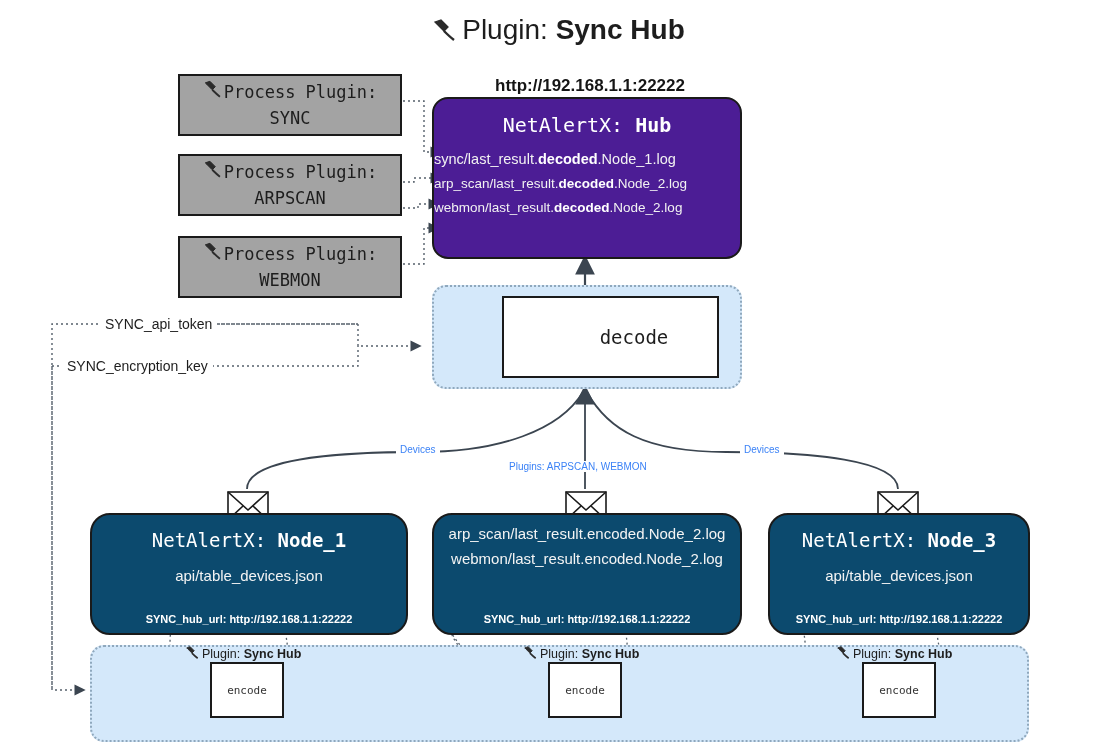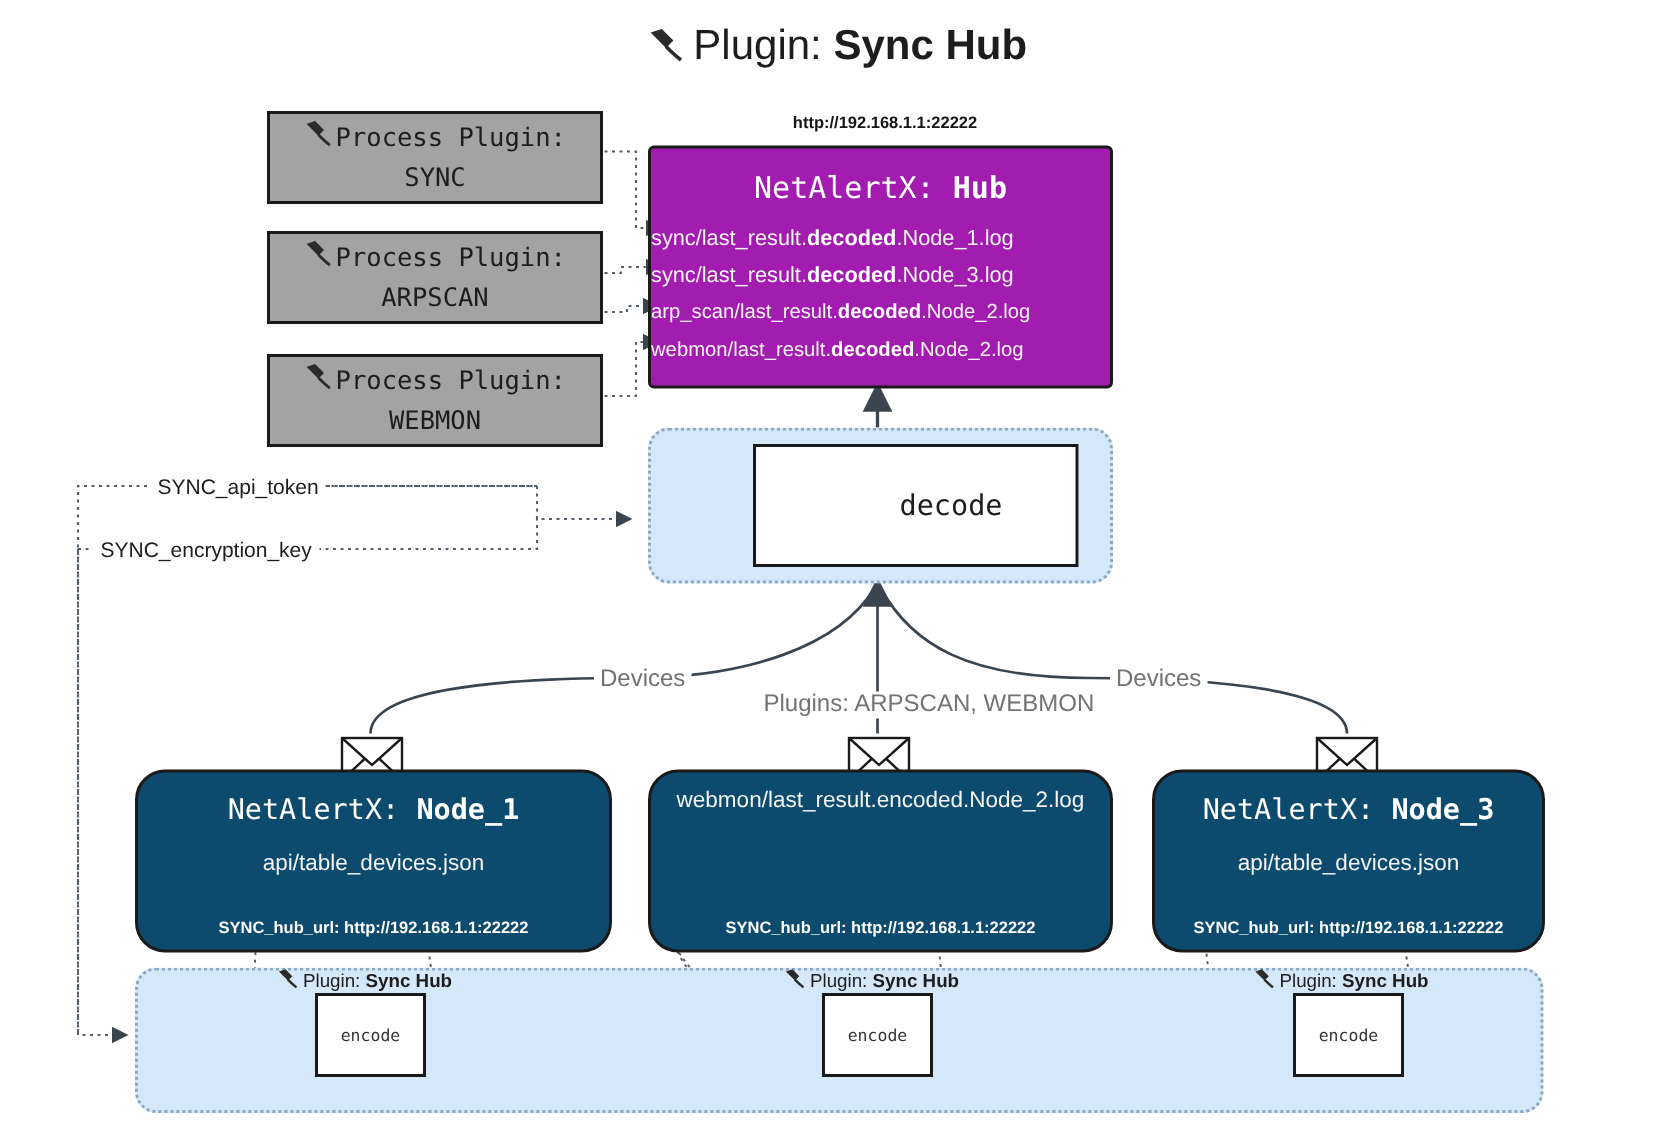"http://192.168.1.1:22222" #huburl { font-size: 11px -> 17px }
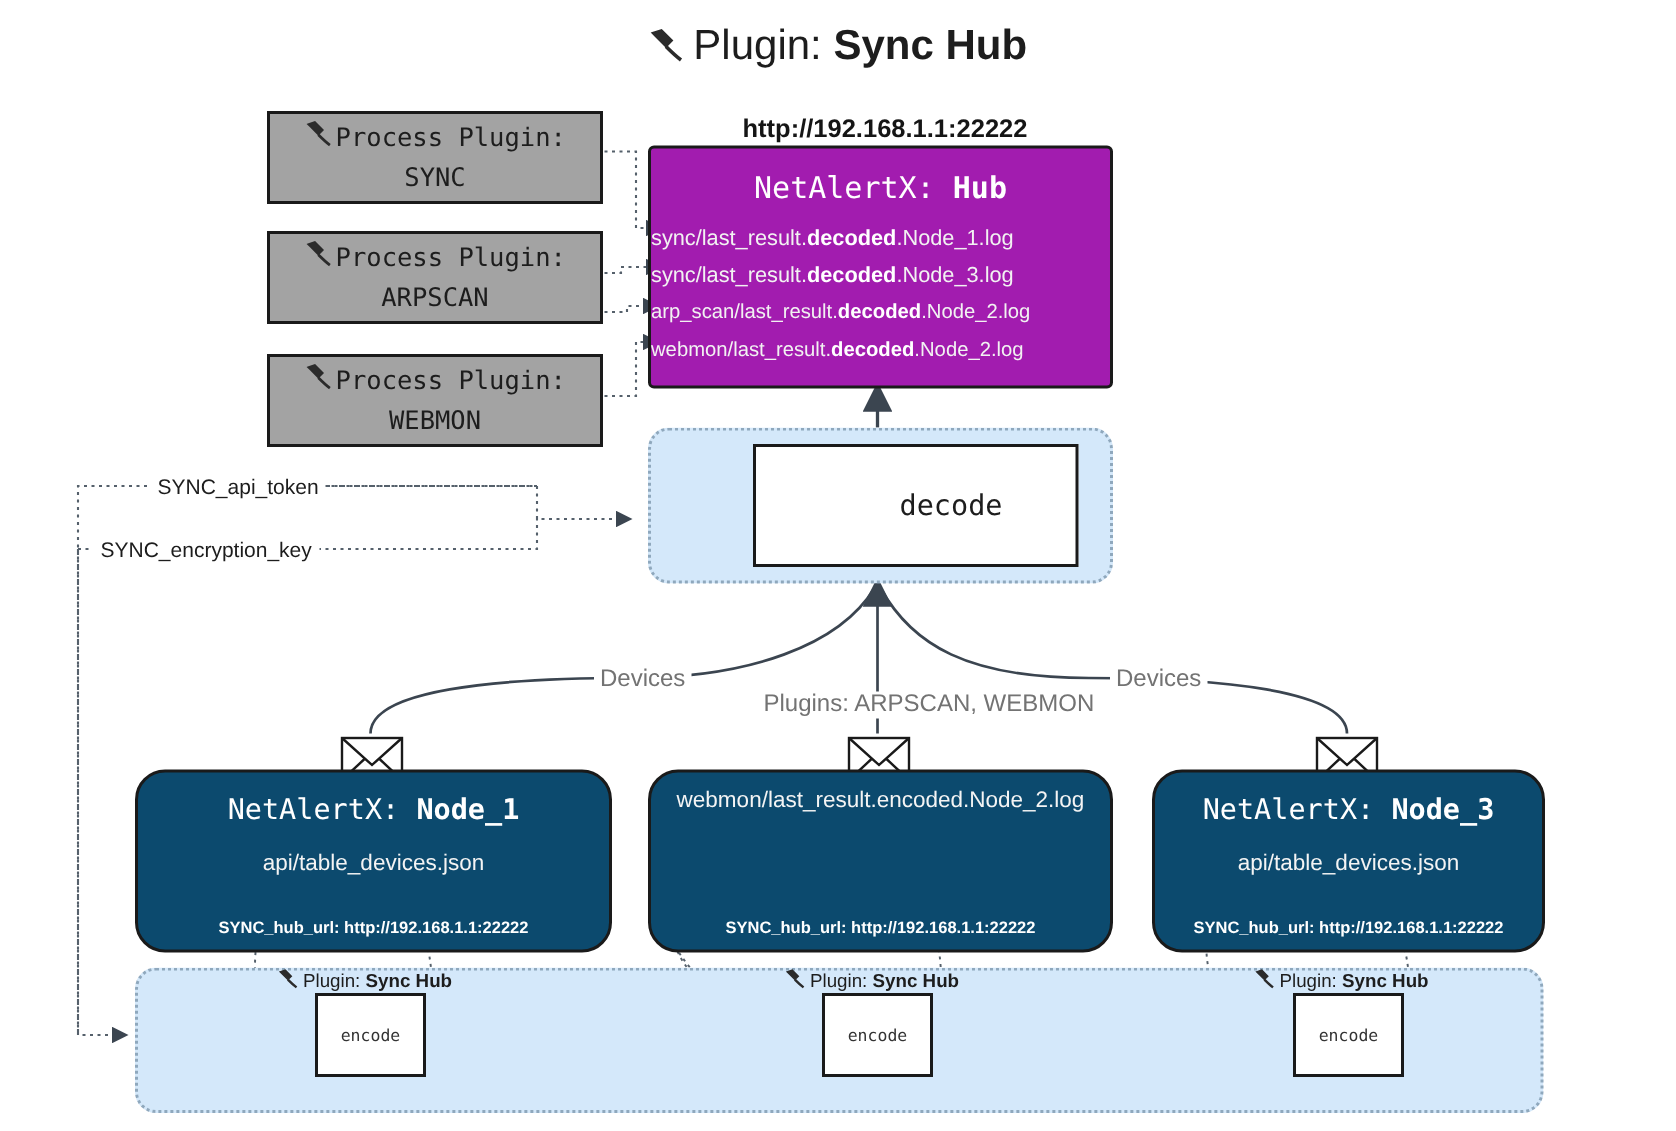"NetAlertX: Hub" #hub { background: #a21caf -> #4c1d95; border-radius: 4px -> 16px }
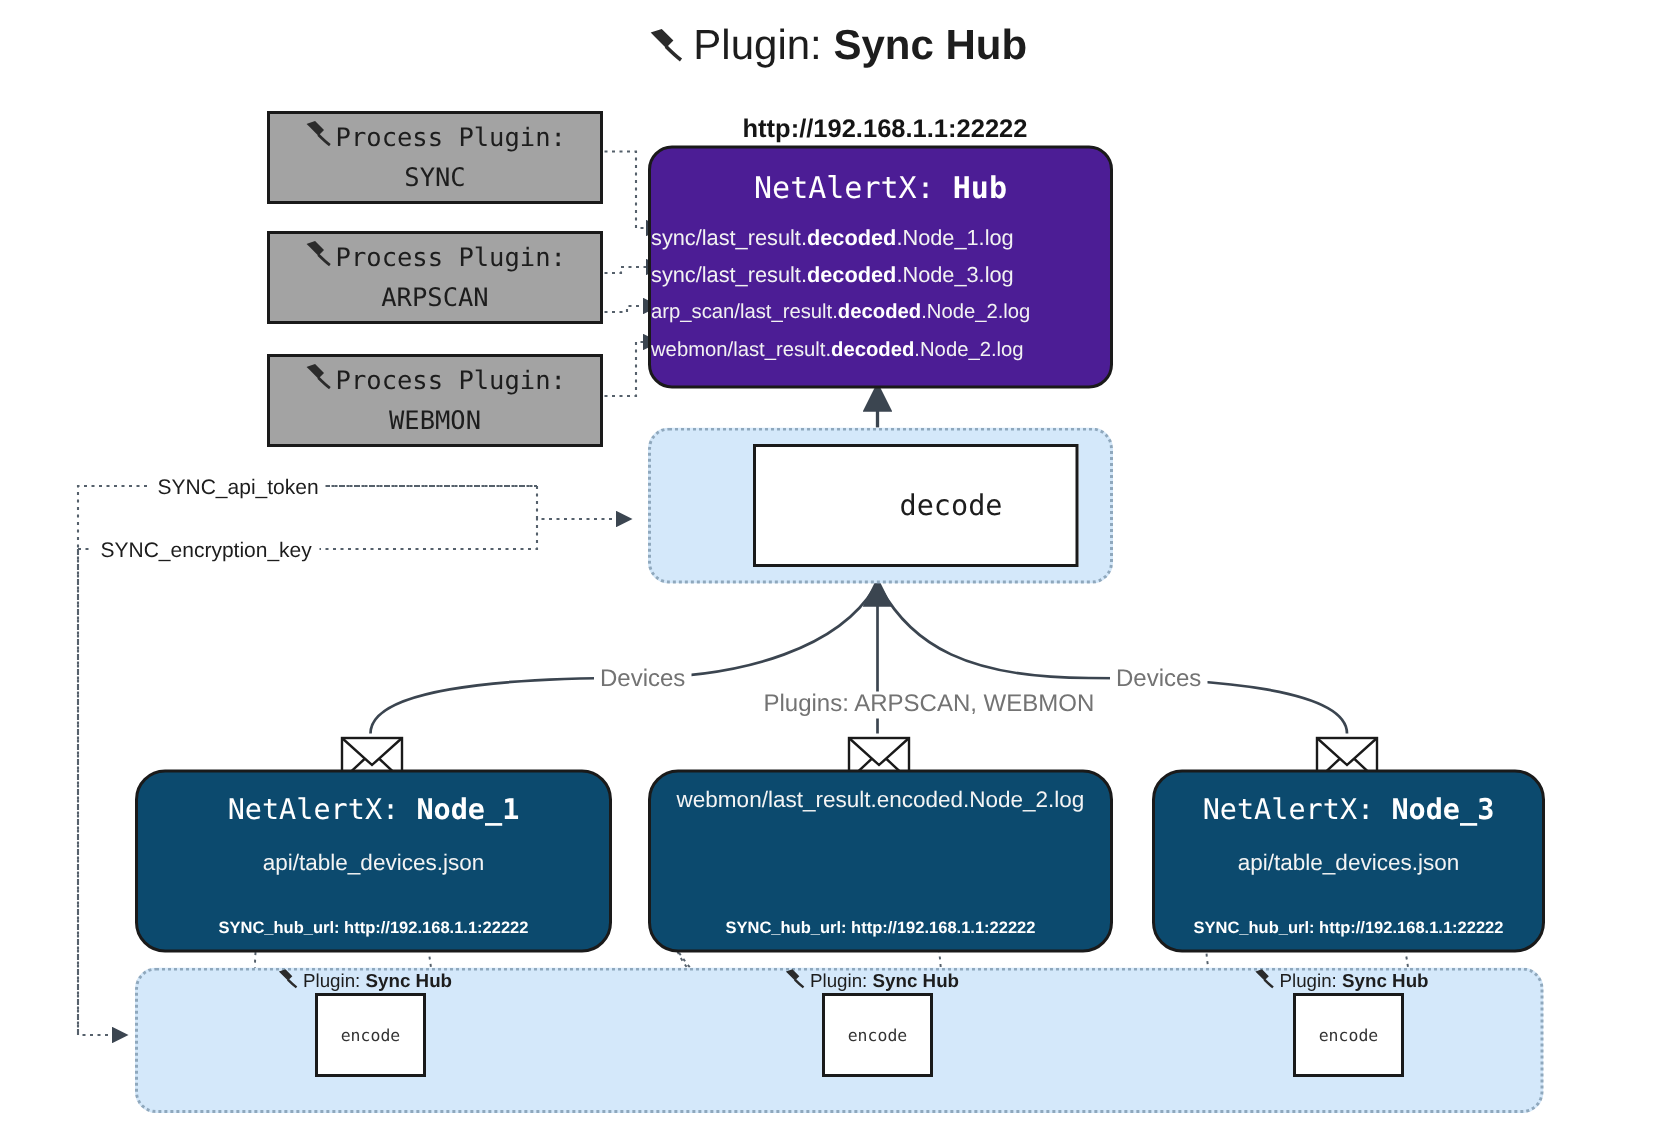"sync/last_result.decoded.Node_3.log" div.logline { html: <div> <span>sync/last_result.</span><b>decoded</b><span>.Node_3.log</span> </div> -> none }
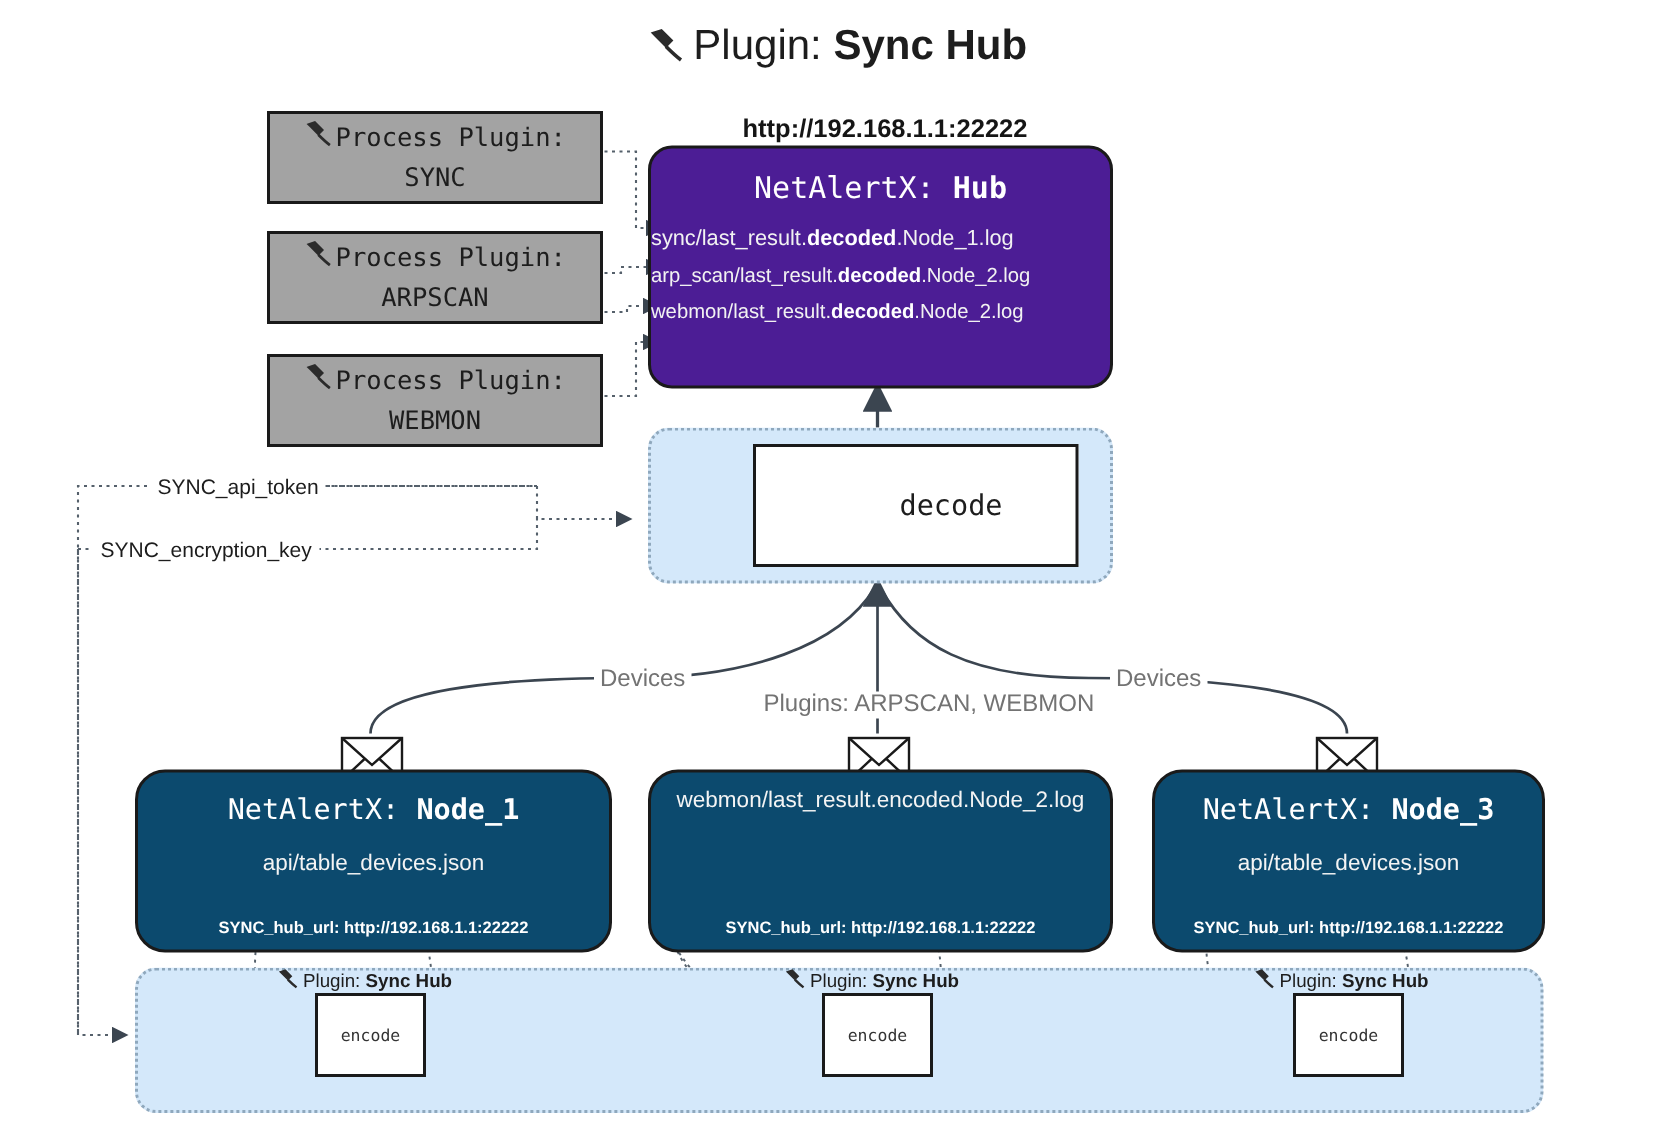"Devices" .edgelabel { color: #737373 -> #3b82f6; font-size: 16px -> 10px }
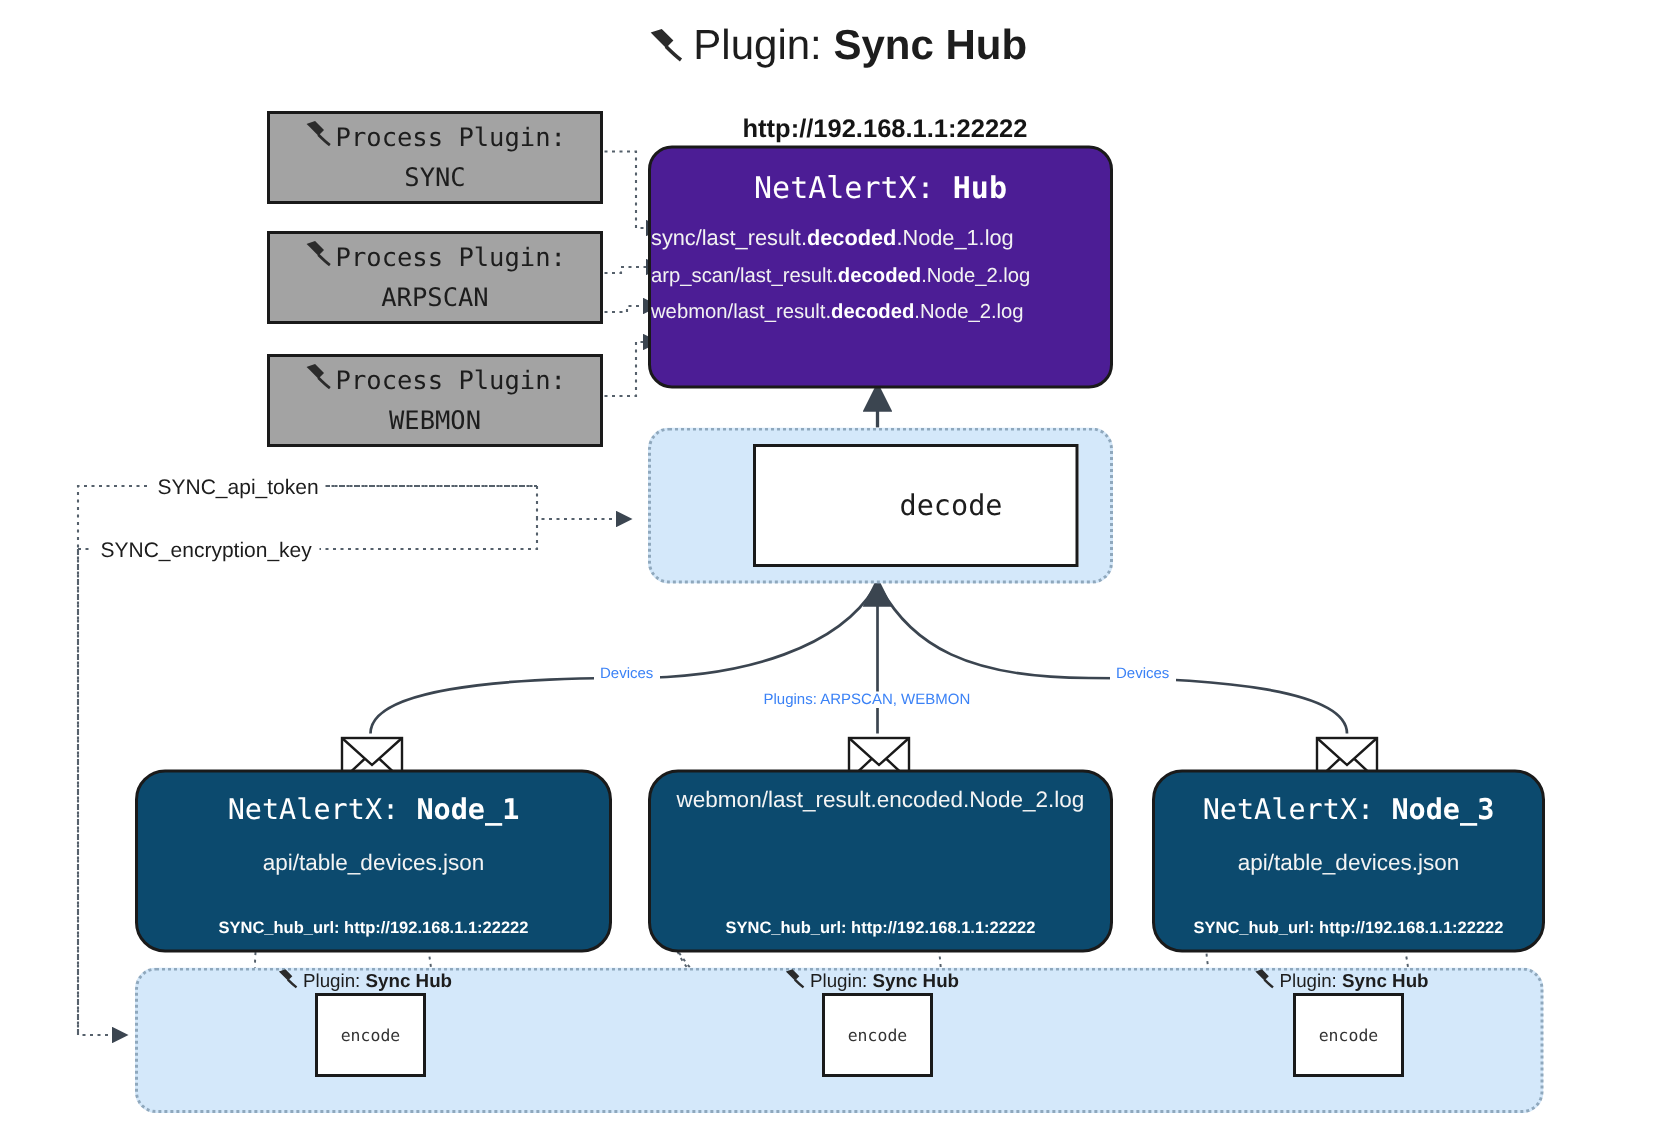"arp_scan/last_result.encoded.Node_2.log" div.nline { html: none -> <div>arp_scan/last_result.encoded.Node_2.log</div> }
